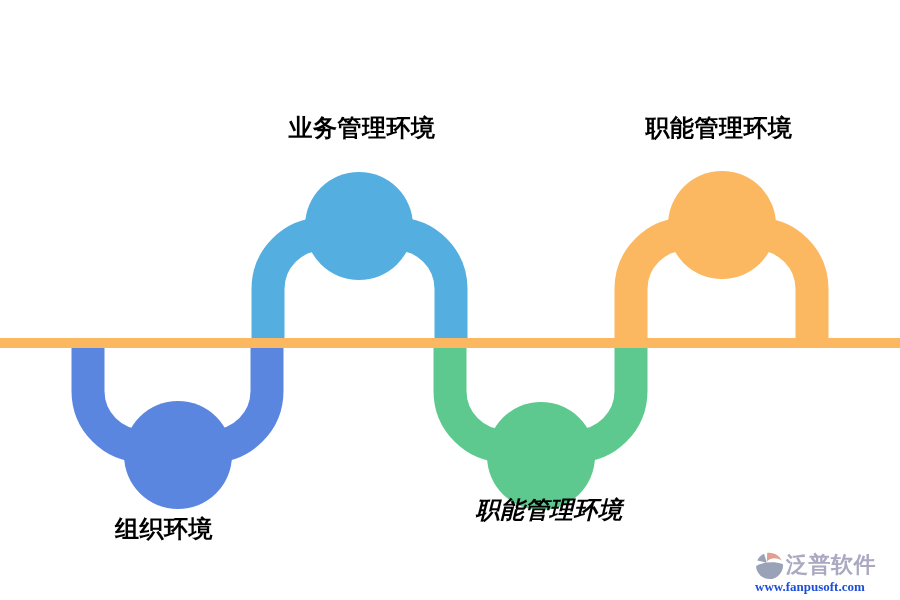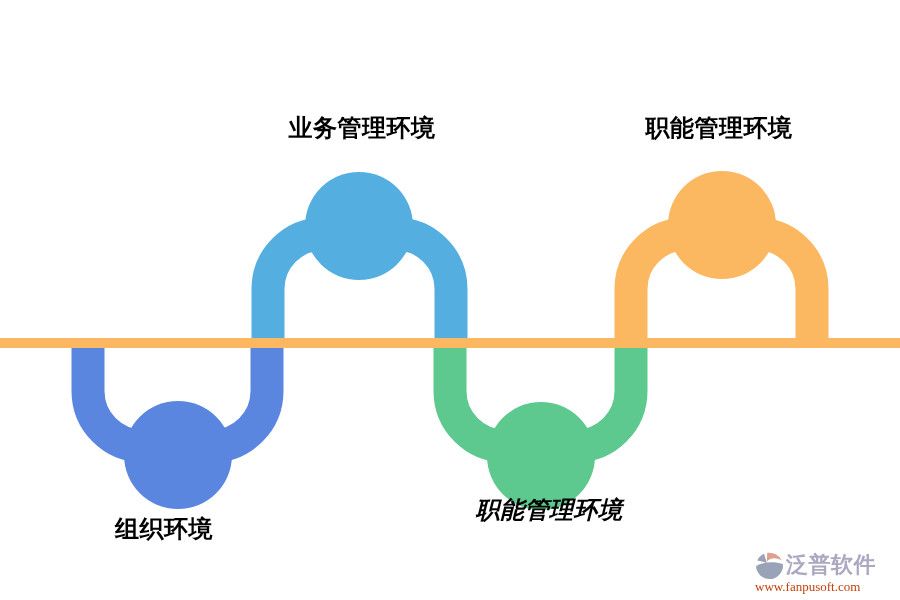"www.fanpusoft.com" #brand-url { color: #c2410c -> #1d4ed8; font-weight: normal -> bold }
